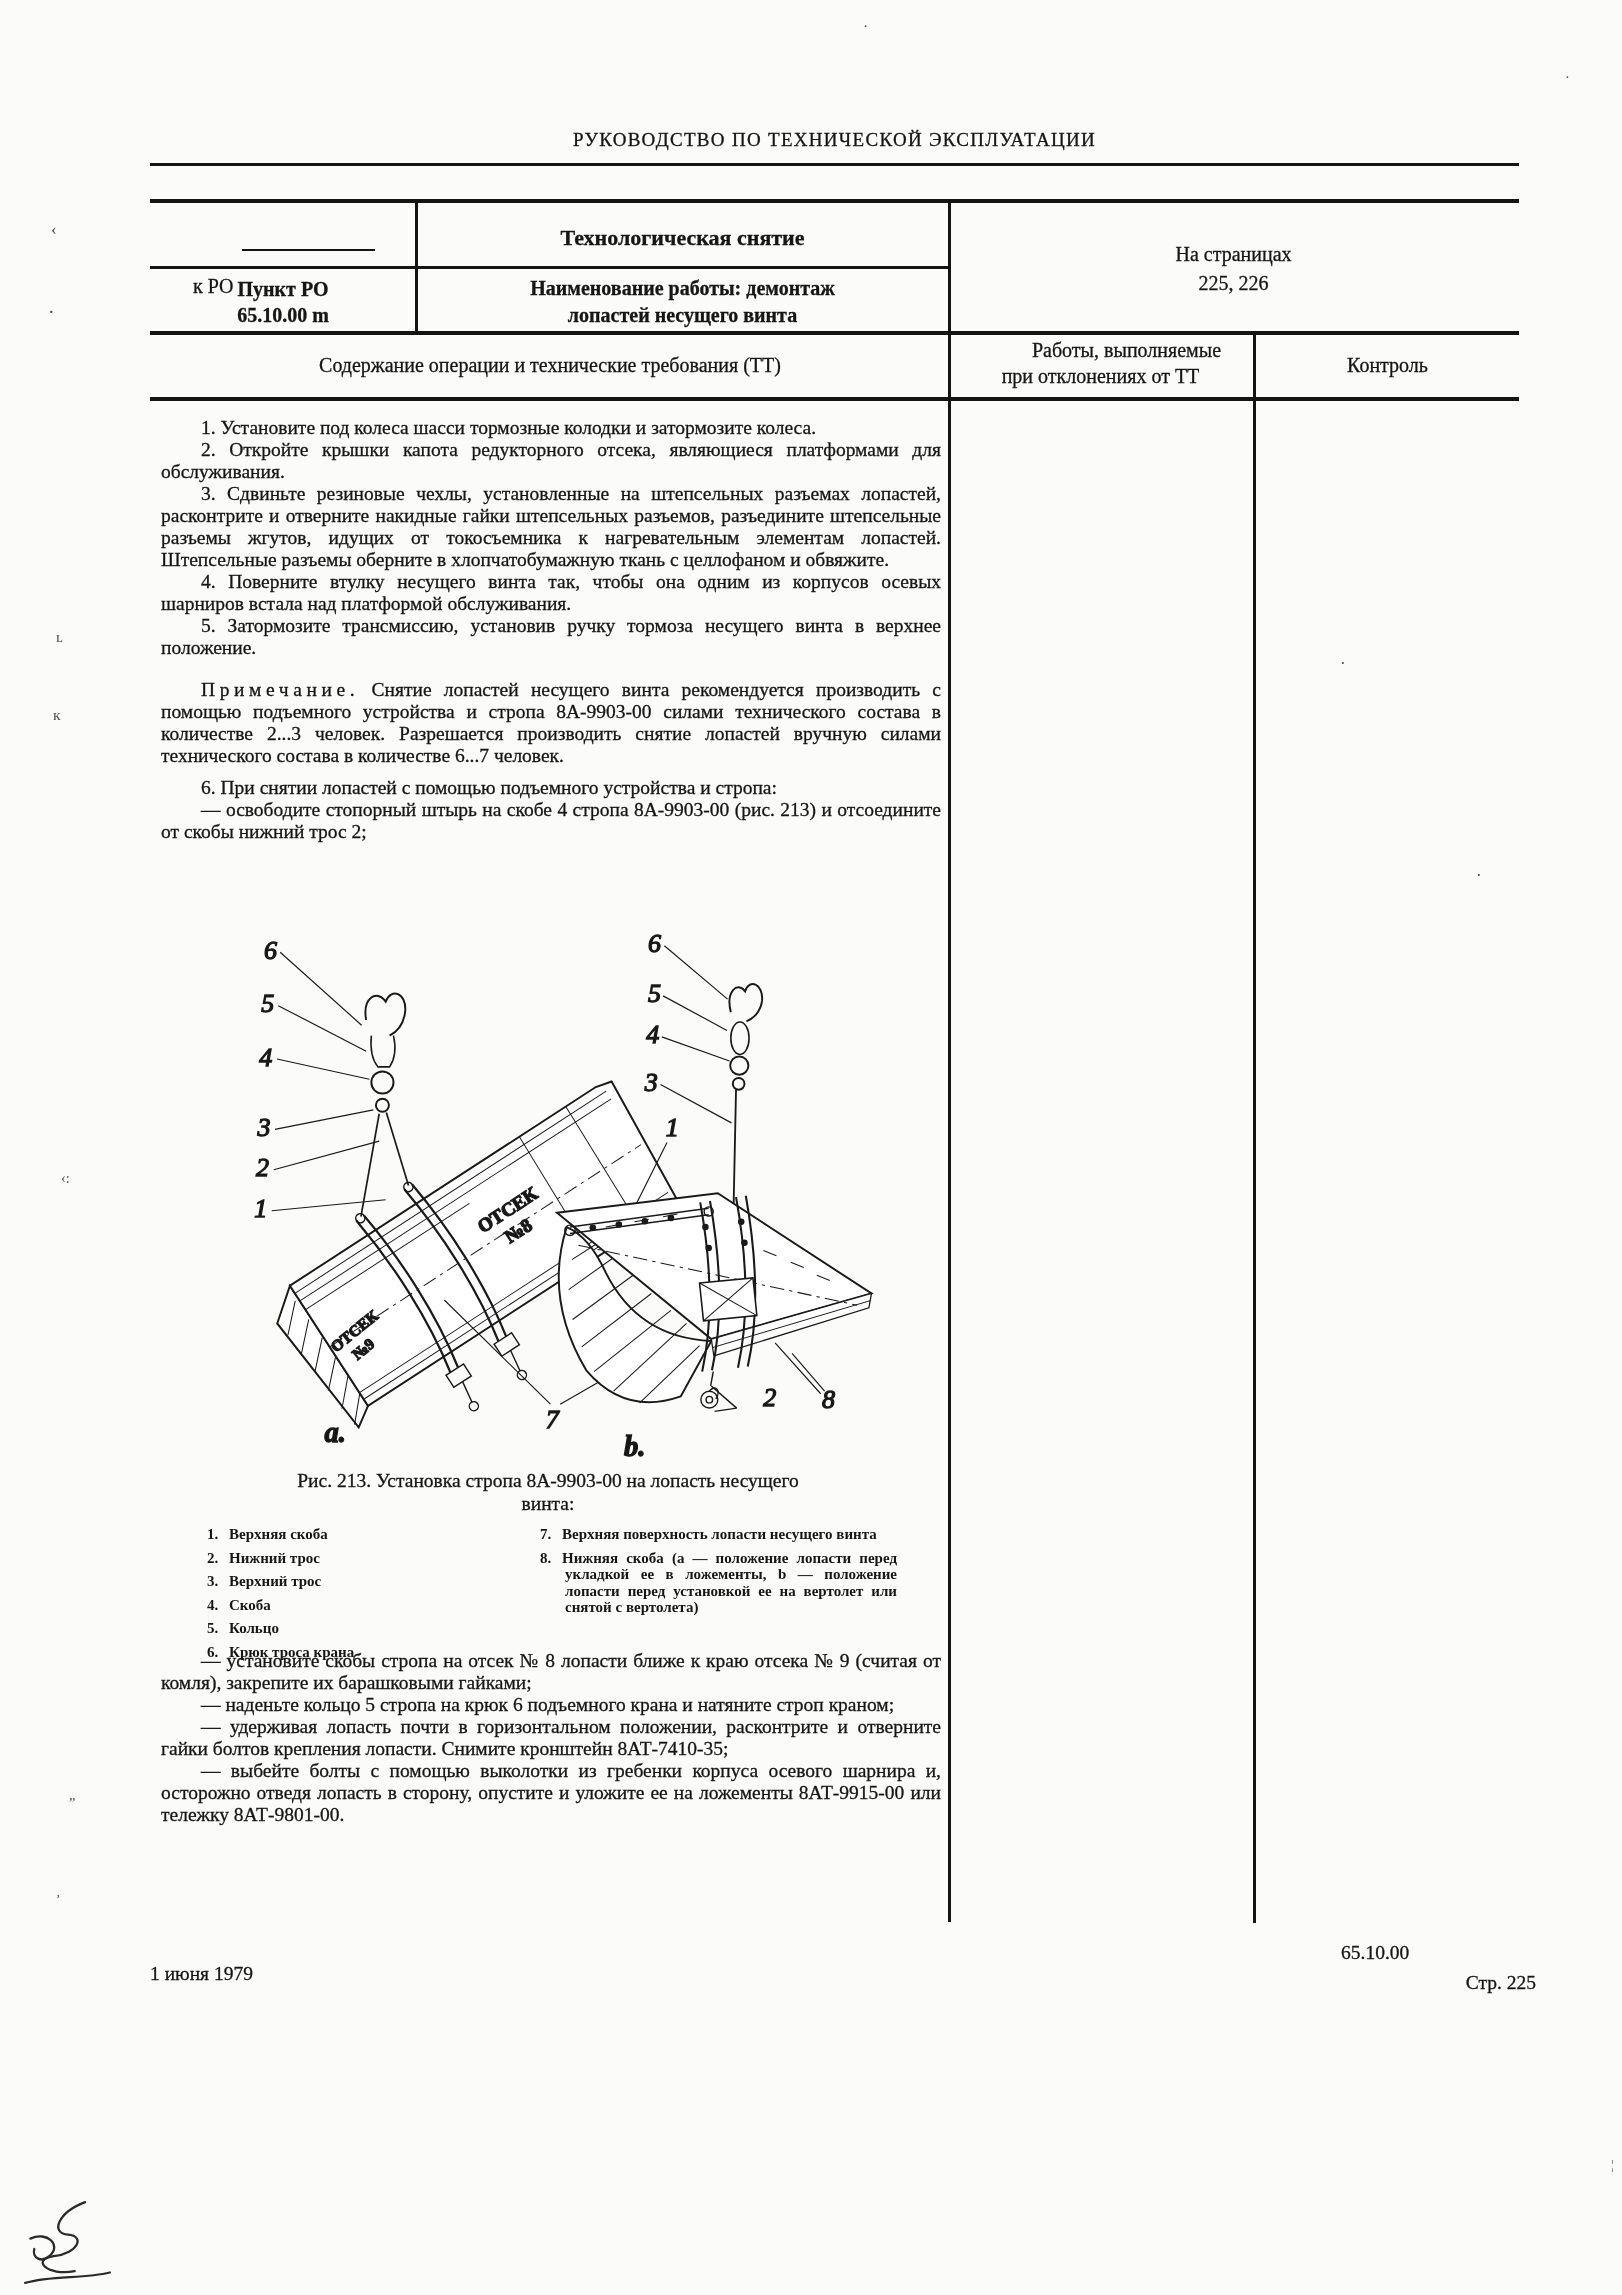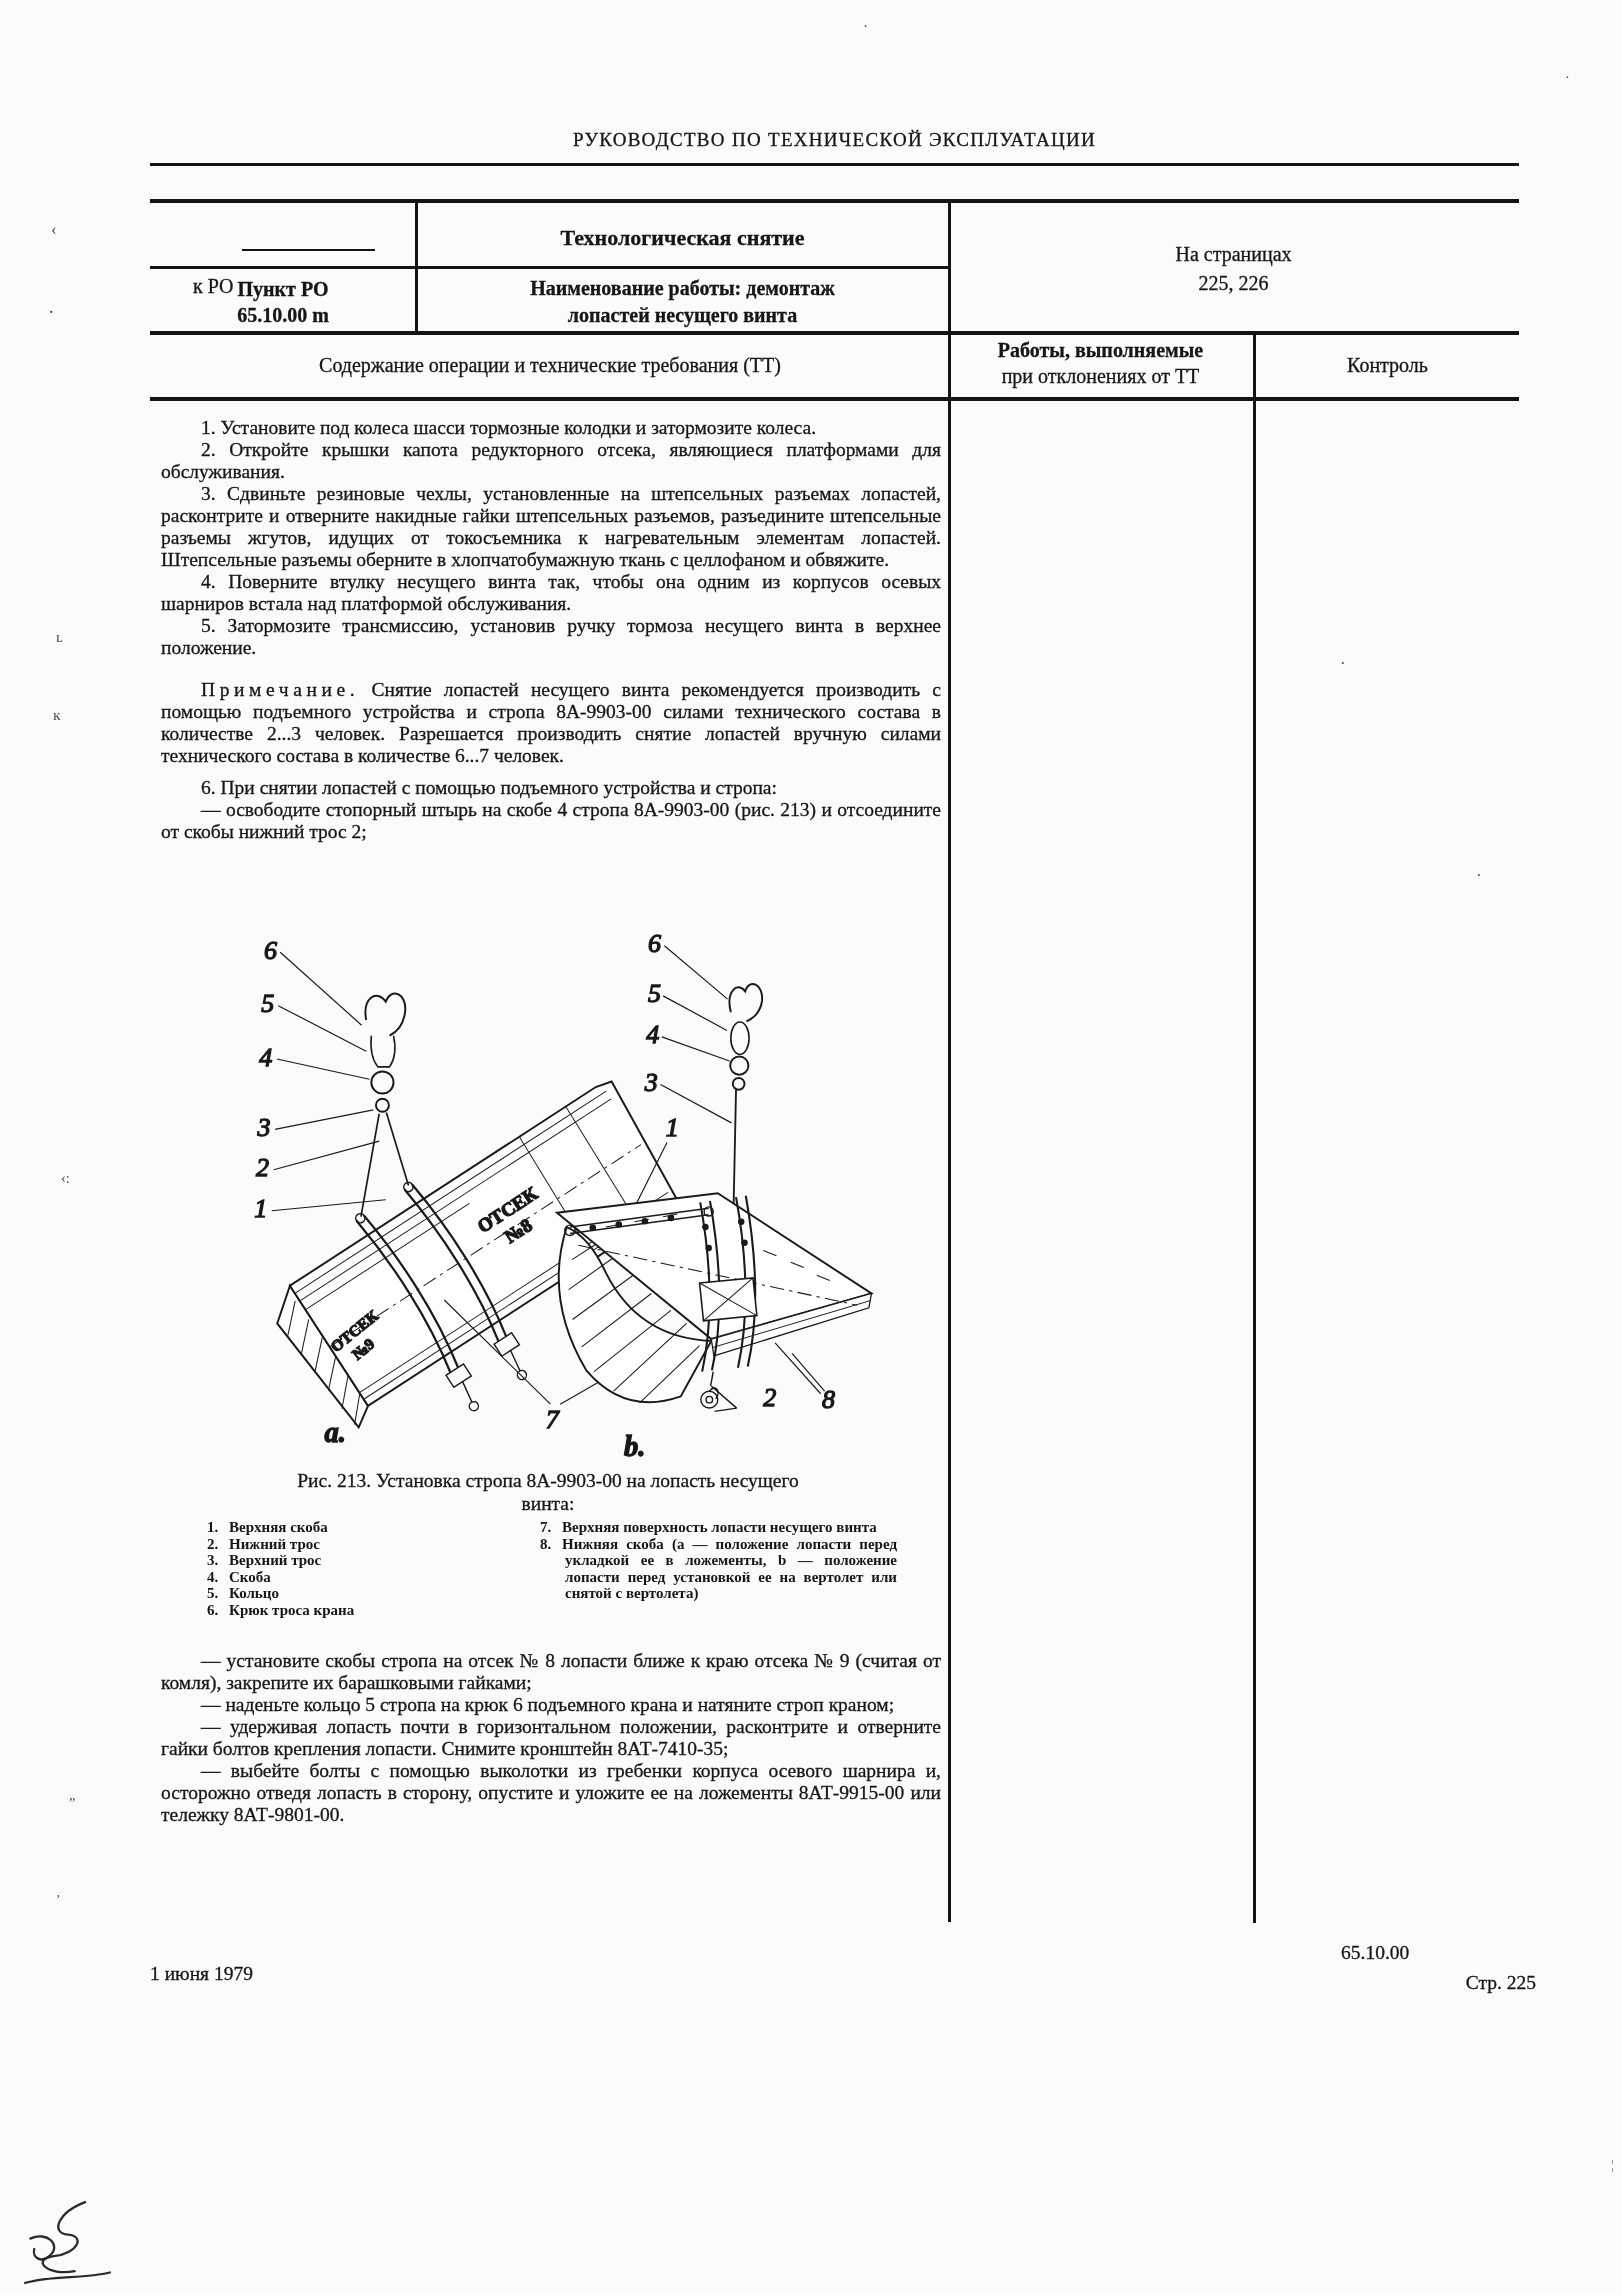"Работы, выполняемые" div.cell { font-weight: bold -> none; left: 949px -> 975px }
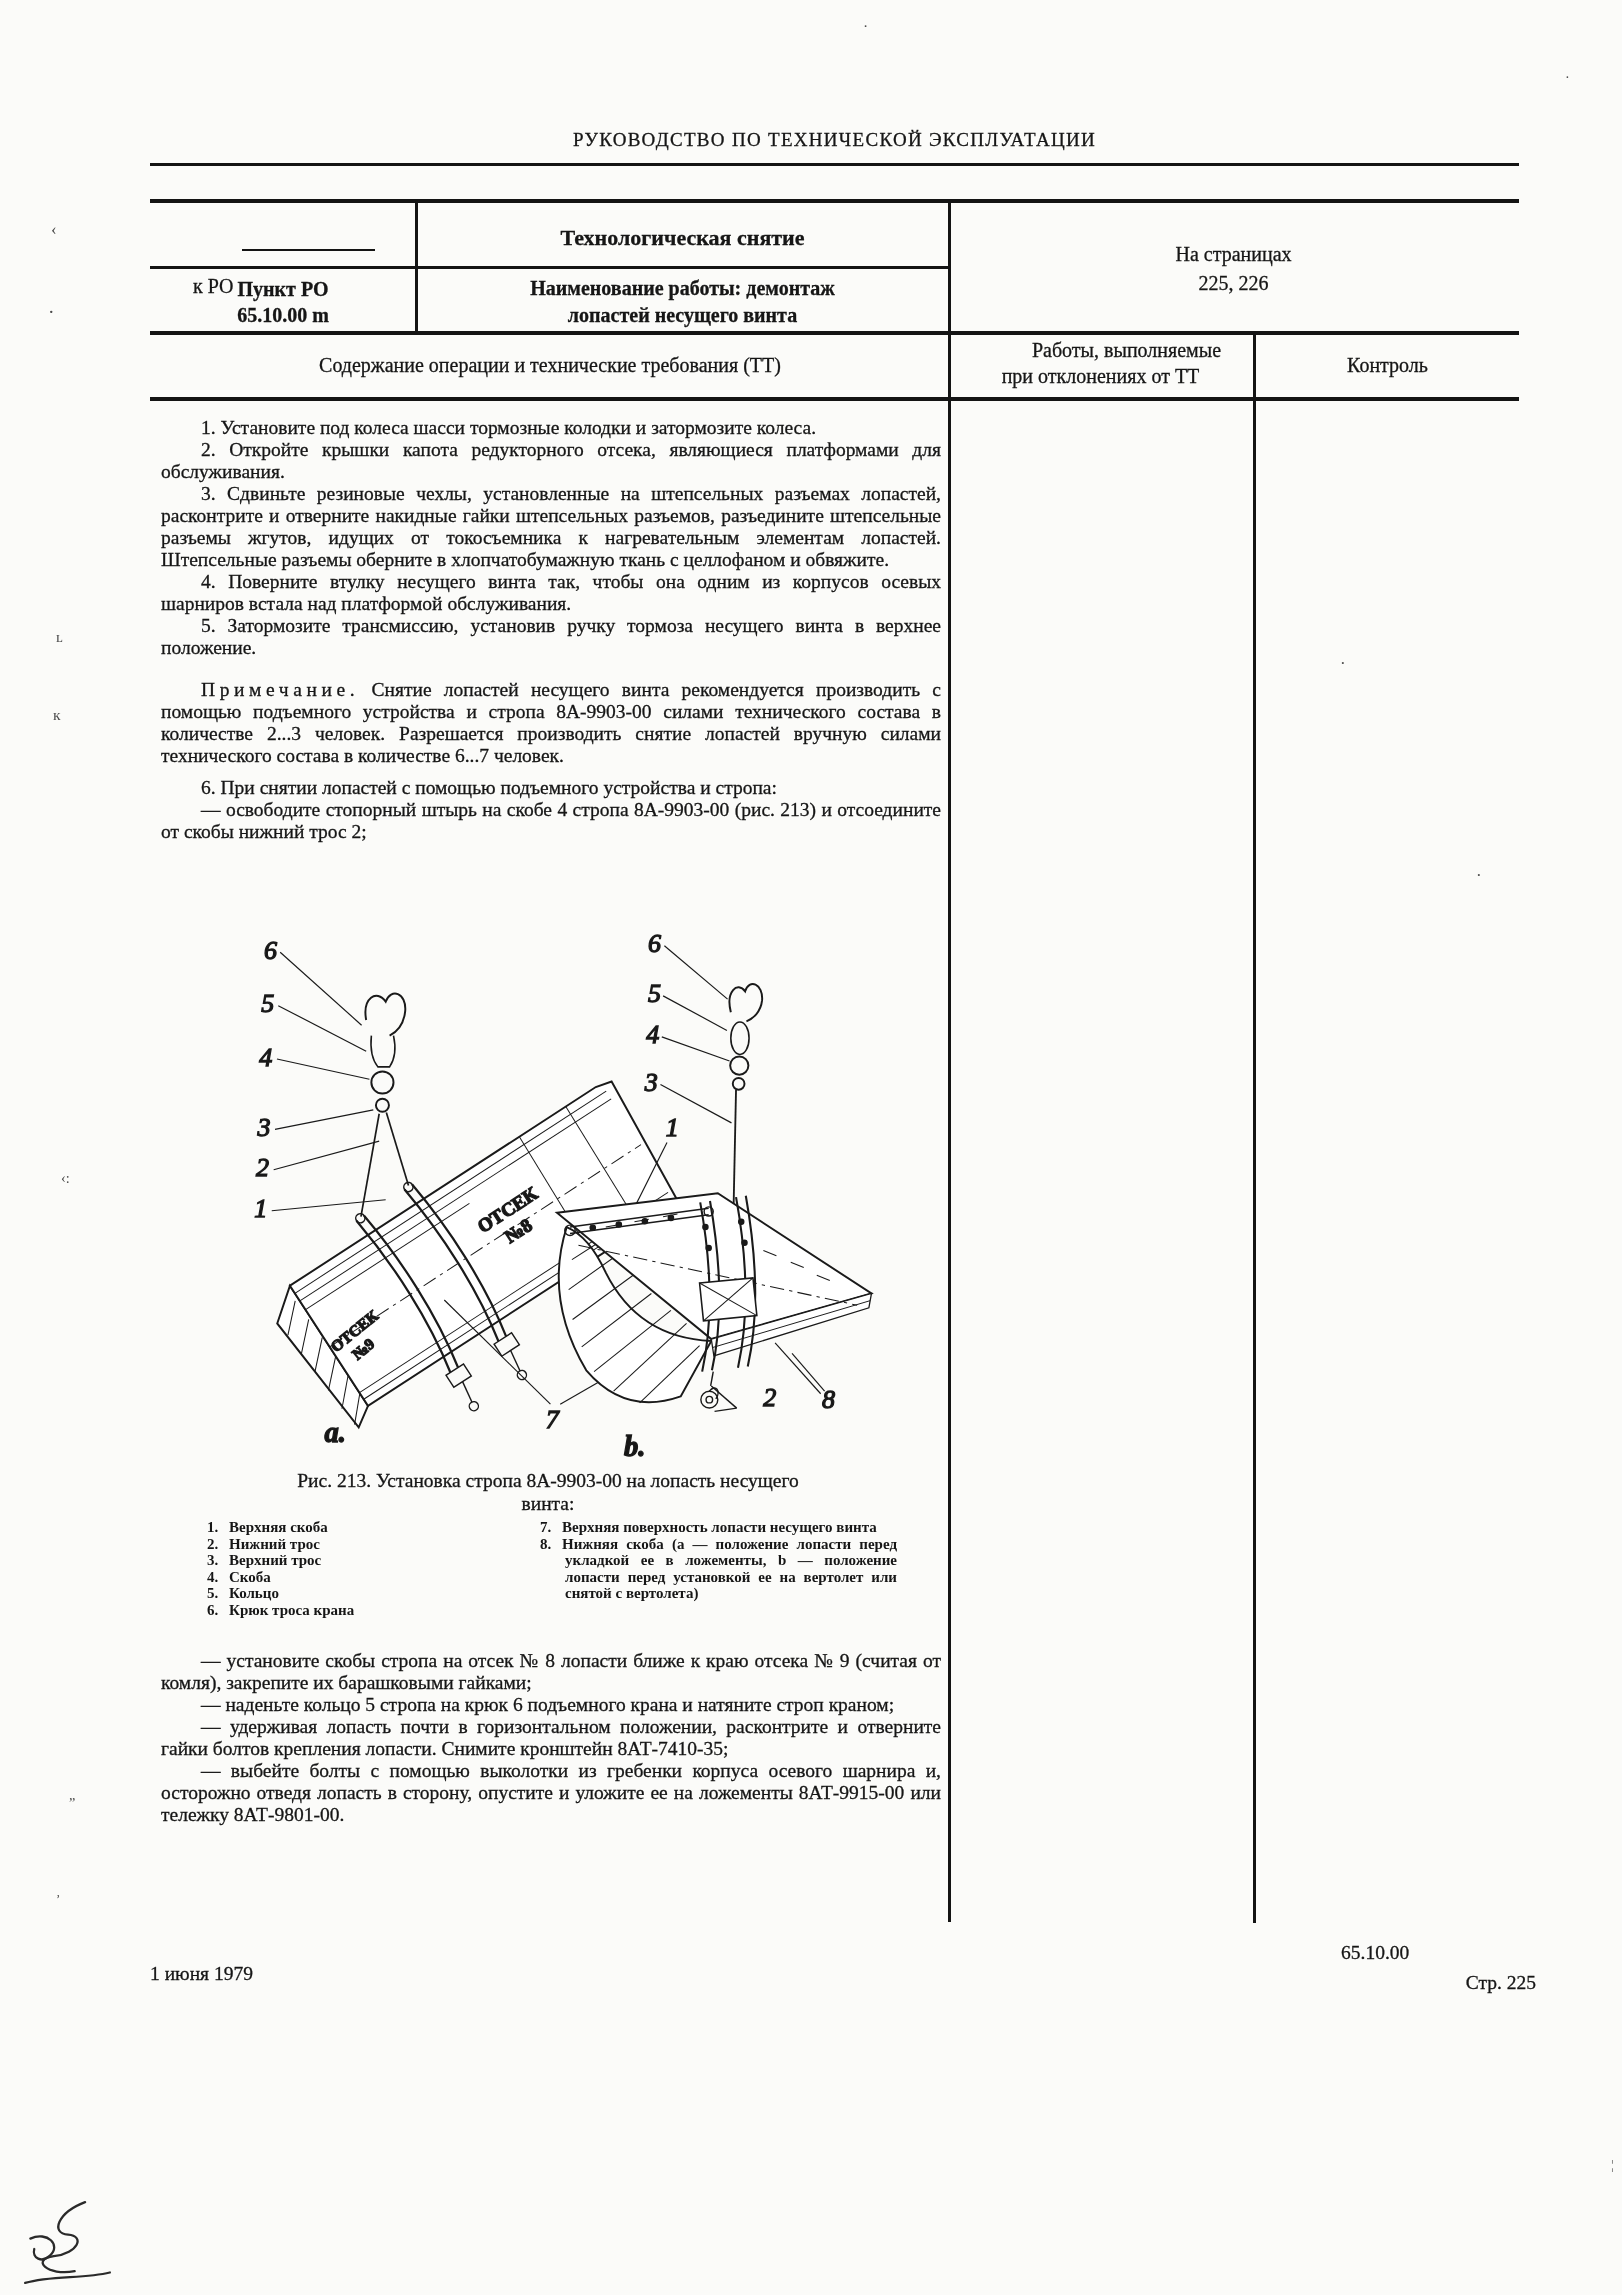"1. Верхняя скоба" .legend .li { margin-top: none -> 7px }
